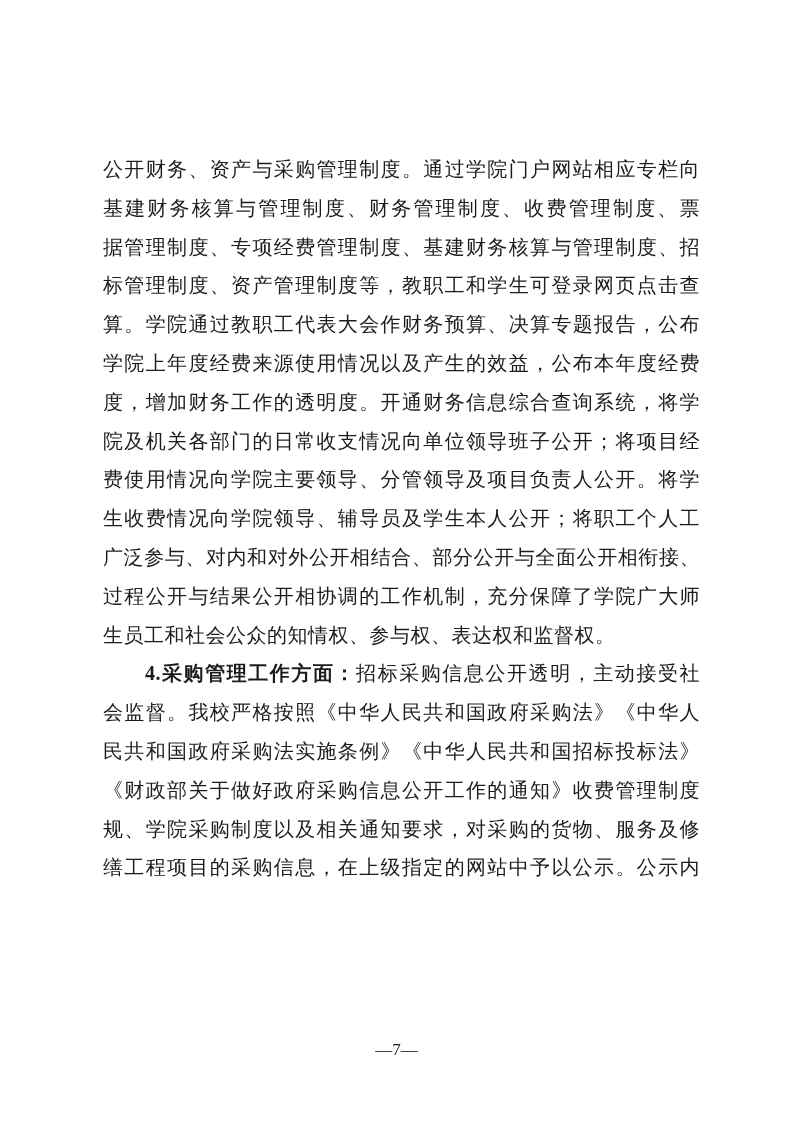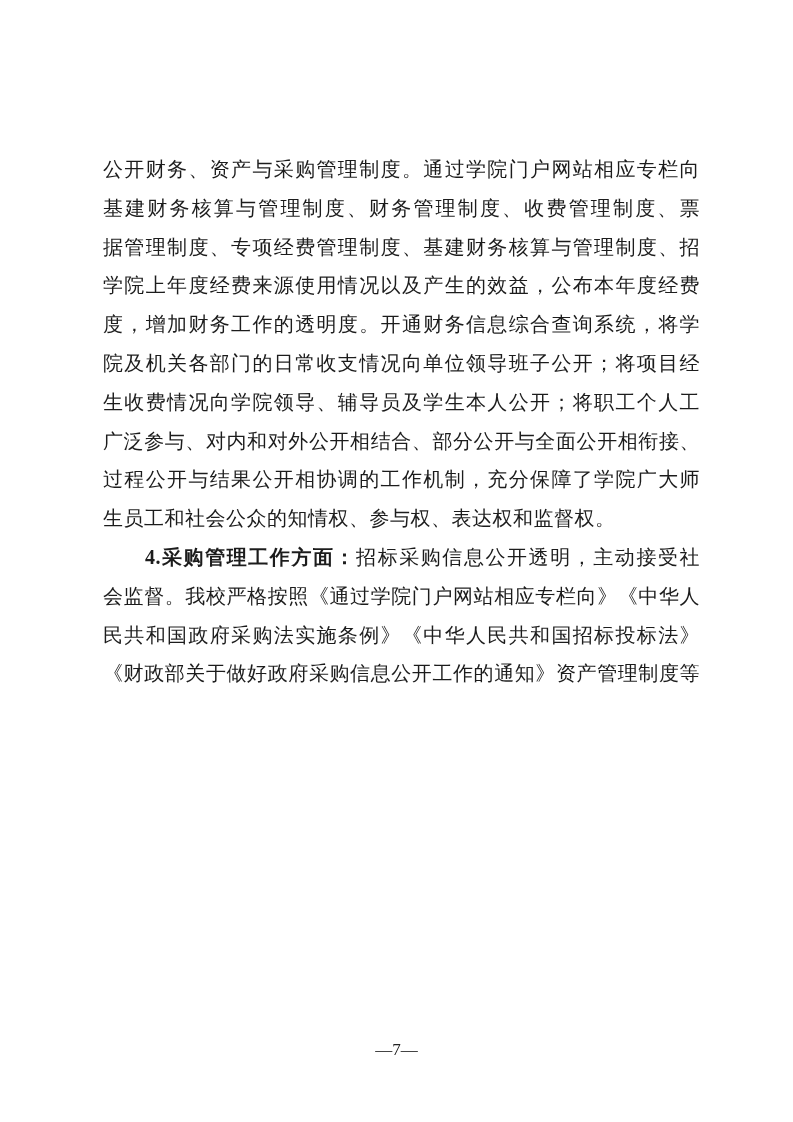"标管理制度、资产管理制度等，教职工和学生可登录网页点击查" div.ln { html: none -> <div>标管理制度、资产管理制度等，教职工和学生可登录网页点击查</div> }
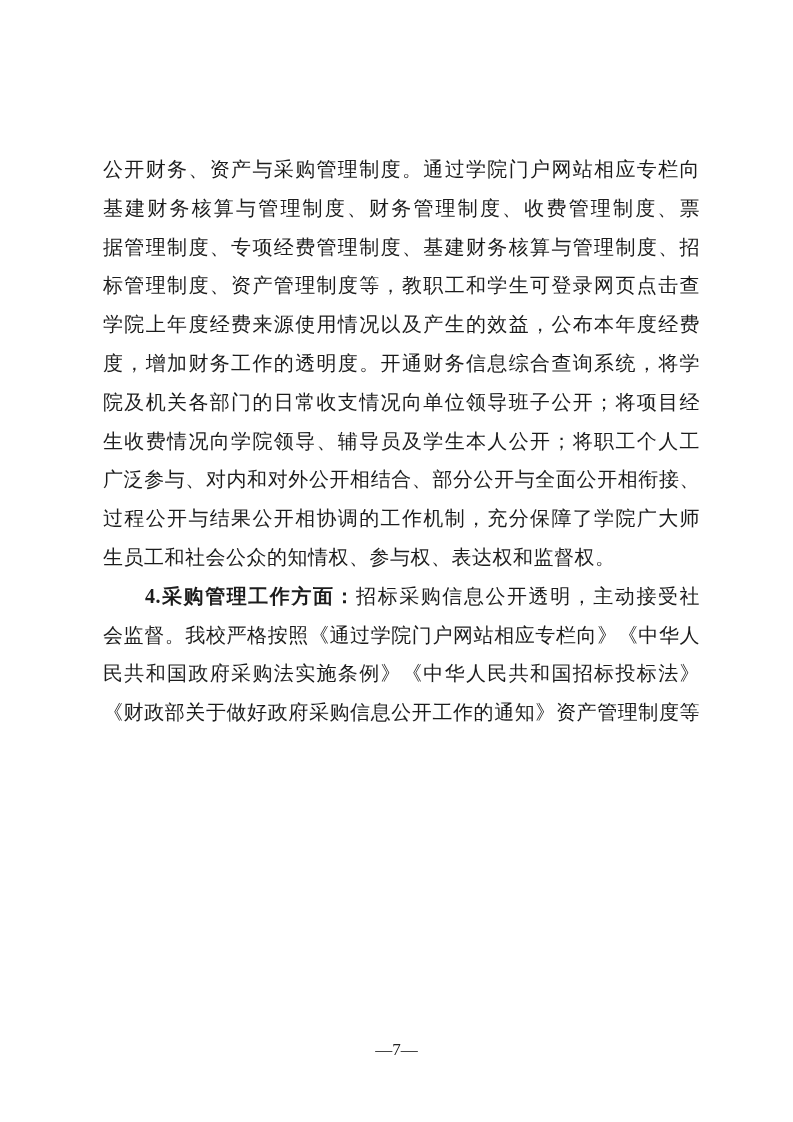"算。学院通过教职工代表大会作财务预算、决算专题报告，公布" div.ln { html: none -> <div>算。学院通过教职工代表大会作财务预算、决算专题报告，公布</div> }
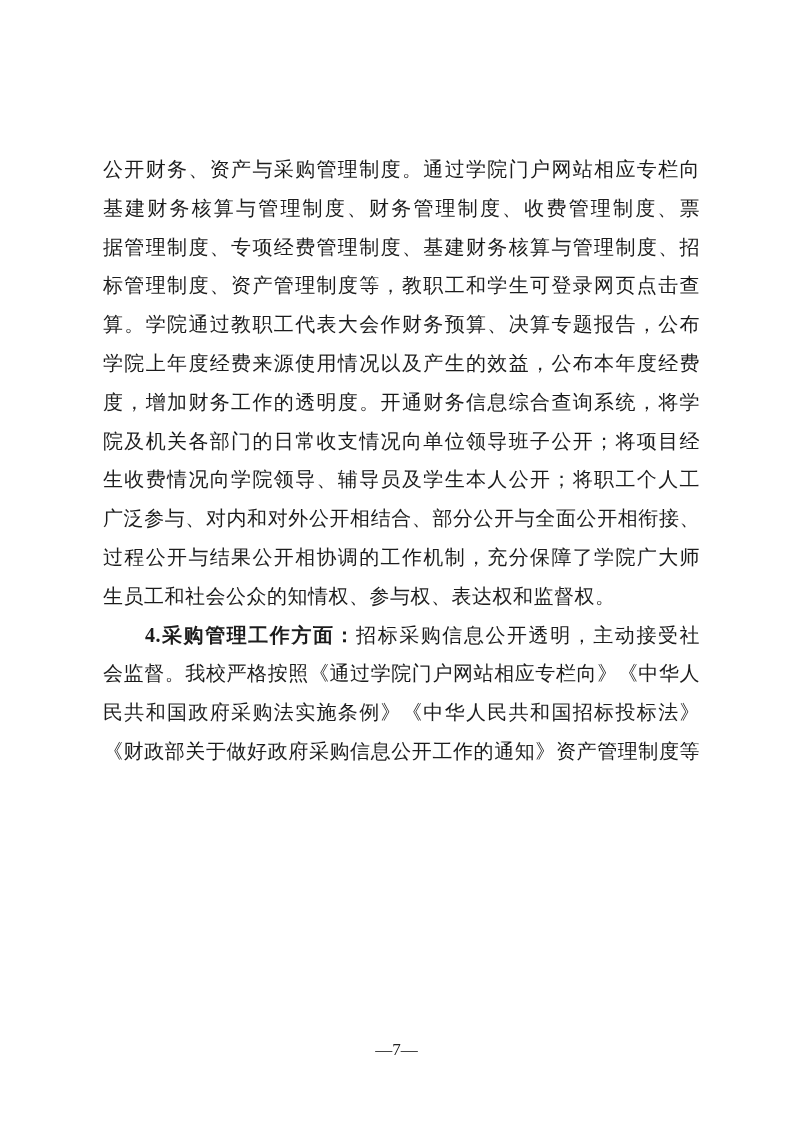"费使用情况向学院主要领导、分管领导及项目负责人公开。将学" div.ln { html: none -> <div>费使用情况向学院主要领导、分管领导及项目负责人公开。将学</div> }
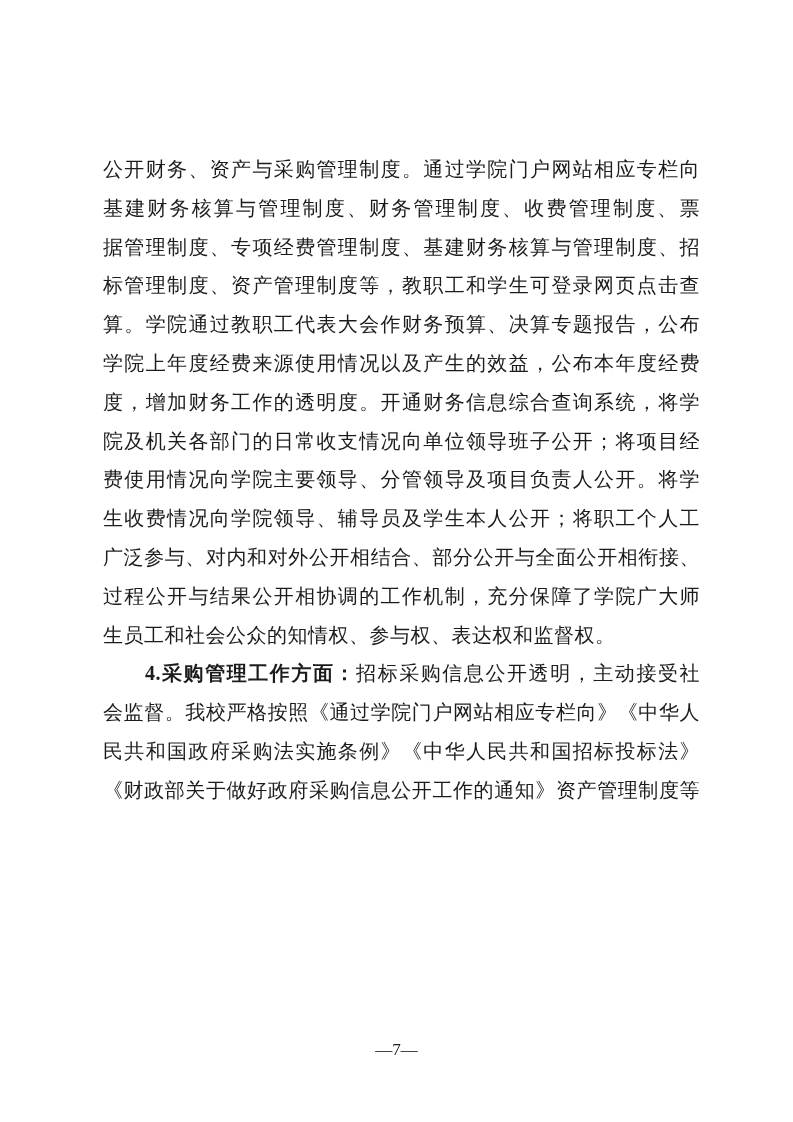"会监督。我校严格按照《通过学院门户网站相应专栏向》《中华人" div.ln { text: 通过学院门户网站相应专栏向 -> 中华人民共和国政府采购法 }
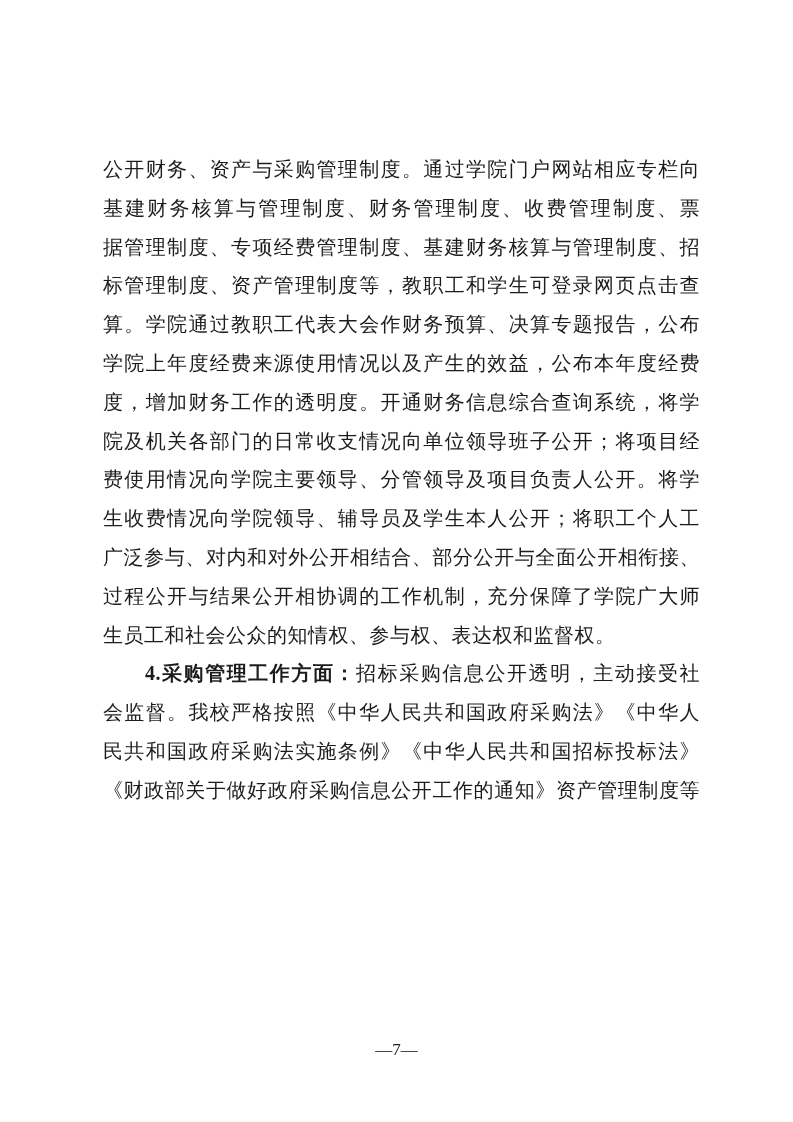"《财政部关于做好政府采购信息公开工作的通知》资产管理制度等" div.ln { text: 资产管理制度等 -> 收费管理制度 }
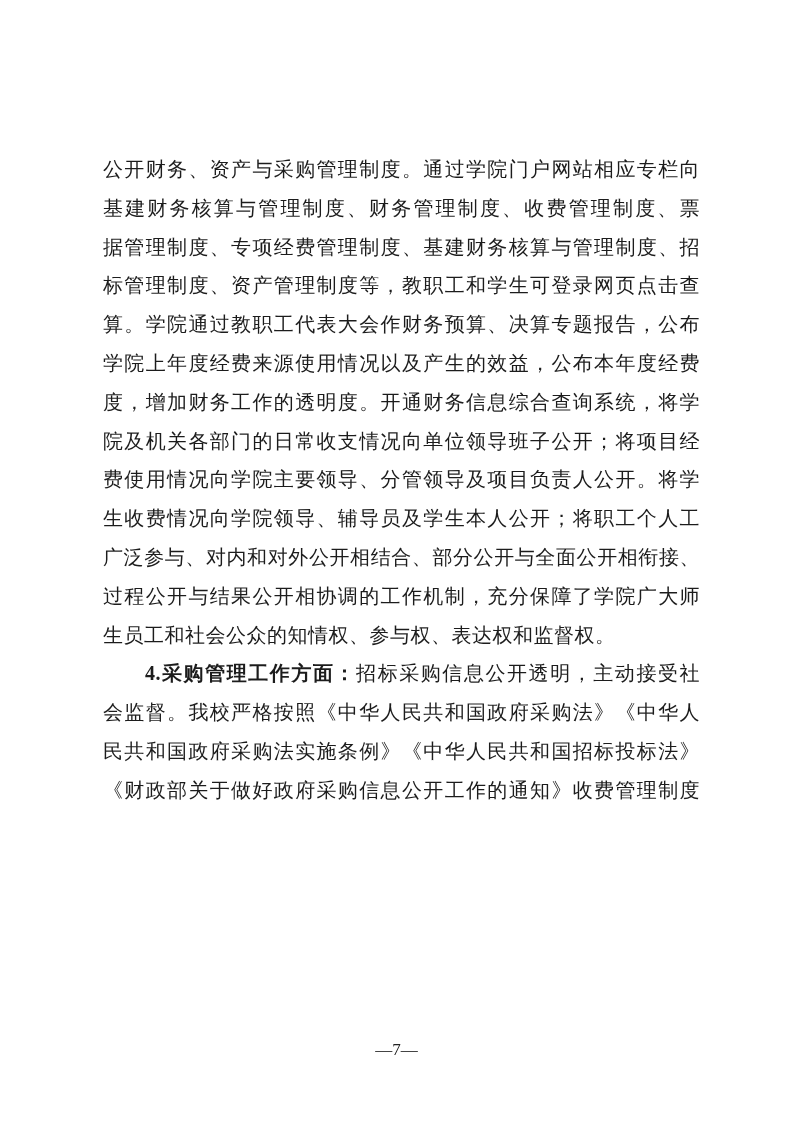"规、学院采购制度以及相关通知要求，对采购的货物、服务及修" div.ln { html: none -> <div>规、学院采购制度以及相关通知要求，对采购的货物、服务及修</div> }
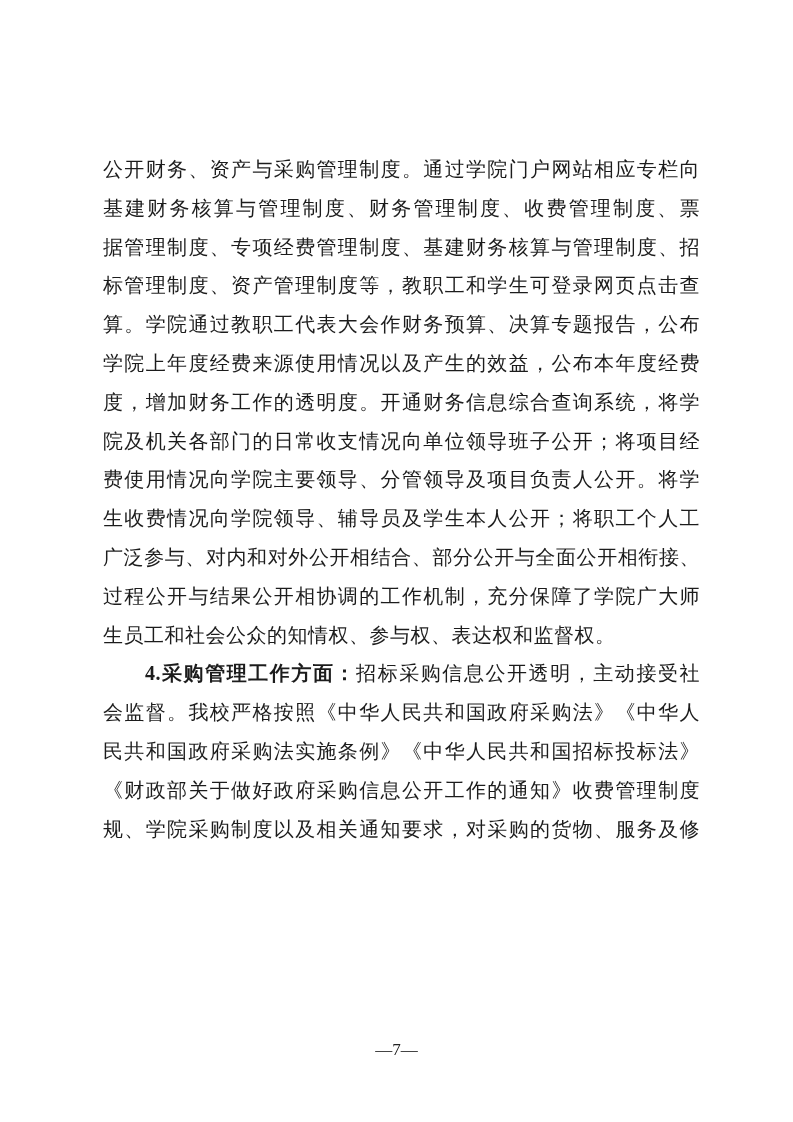"缮工程项目的采购信息，在上级指定的网站中予以公示。公示内" div.ln { html: none -> <div>缮工程项目的采购信息，在上级指定的网站中予以公示。公示内</div> }
